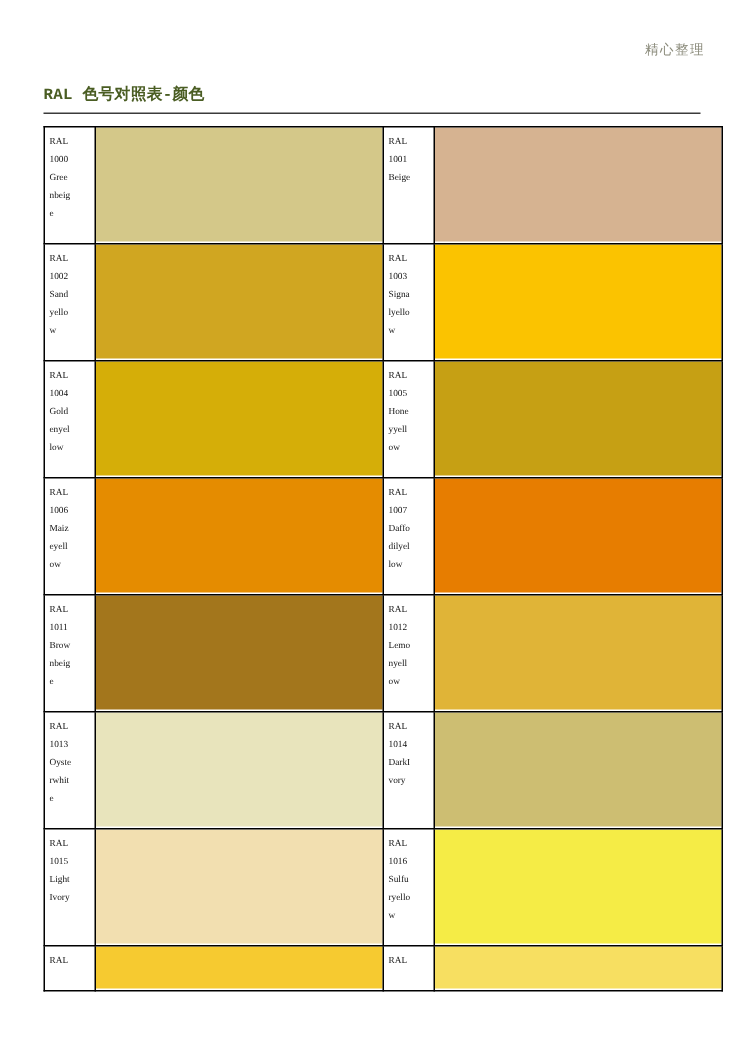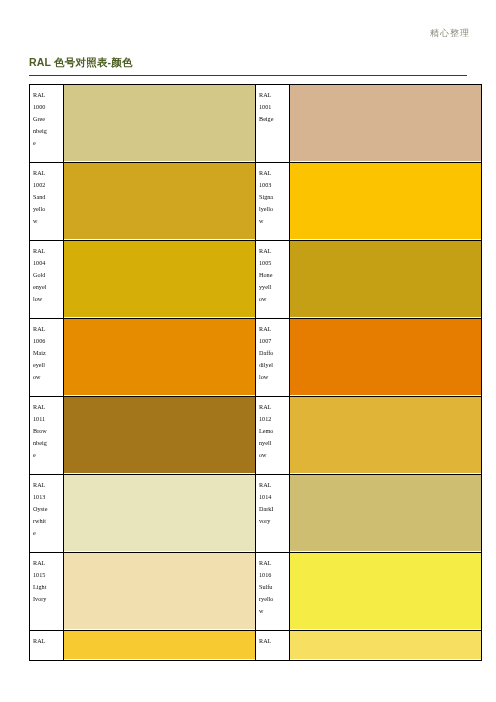"RAL 色号对照表-颜色" .title-line { font-family: Liberation Sans, sans-serif -> Liberation Mono, monospace }
